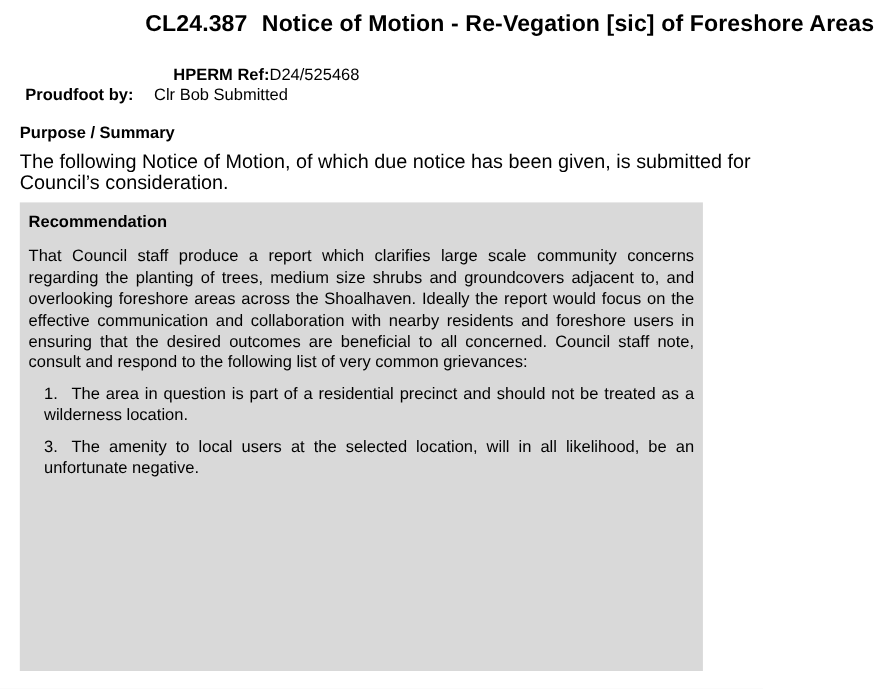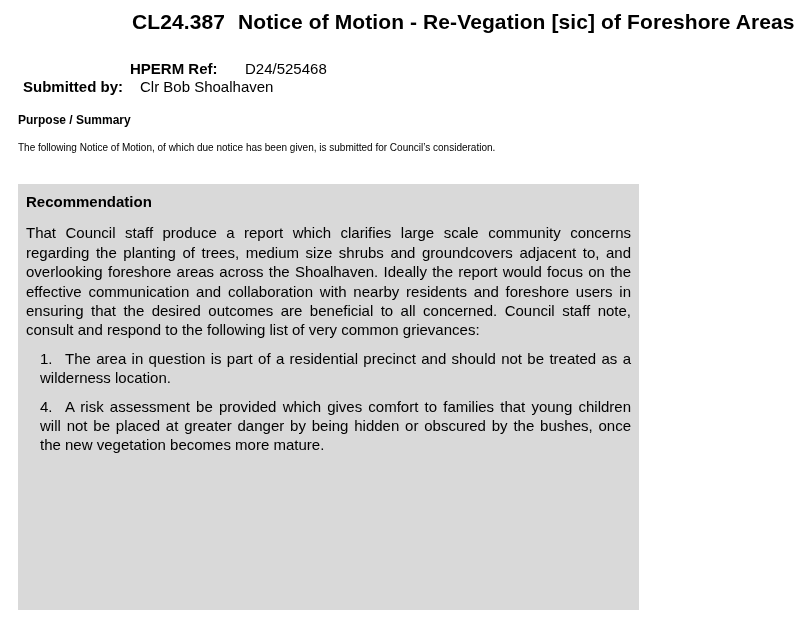"HPERM Ref:" .meta-hperm .meta-label { text-align: none -> right }
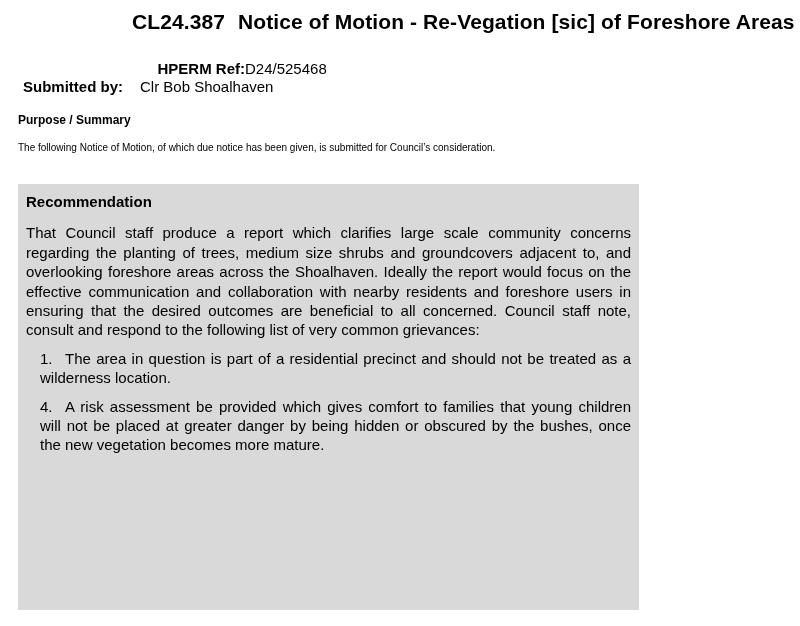"Submitted by:" span.meta-label { text: Submitted -> Proudfoot }
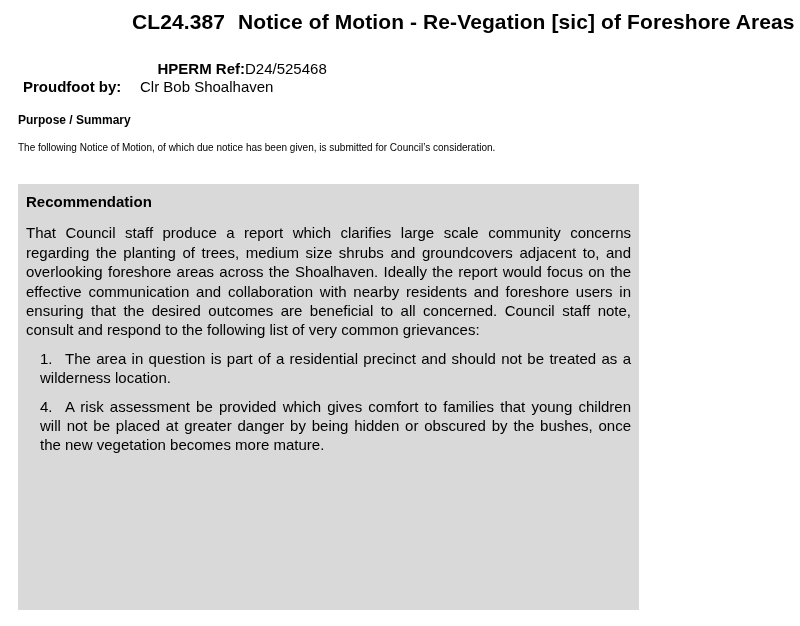"Clr Bob Shoalhaven" span { text: Shoalhaven -> Submitted }
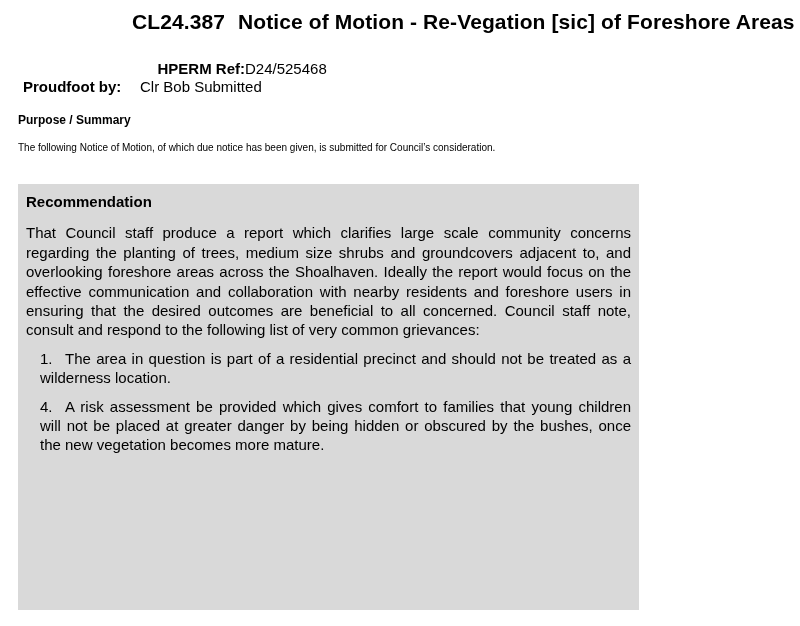"Purpose / Summary" .purpose-heading { font-size: 12px -> 15px }
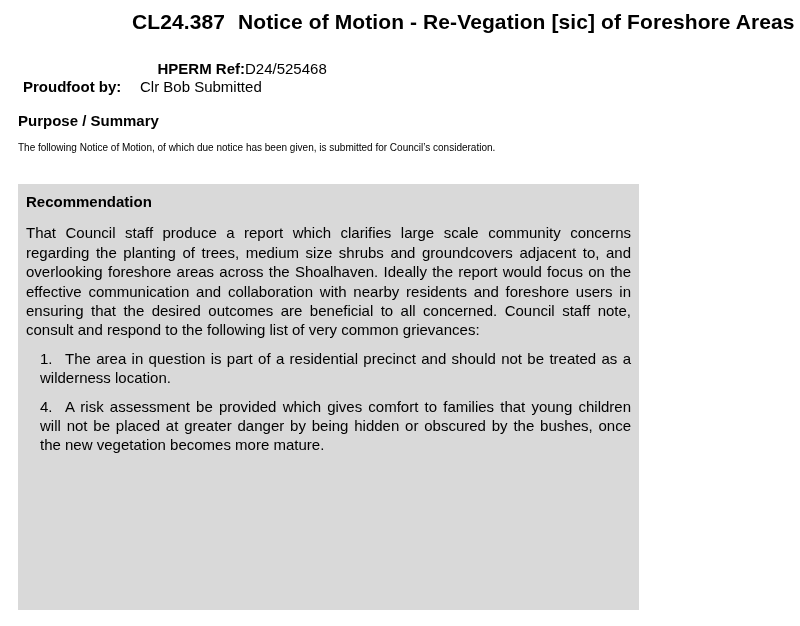"The following Notice of Motion," .purpose-text { font-size: 10px -> 18px }
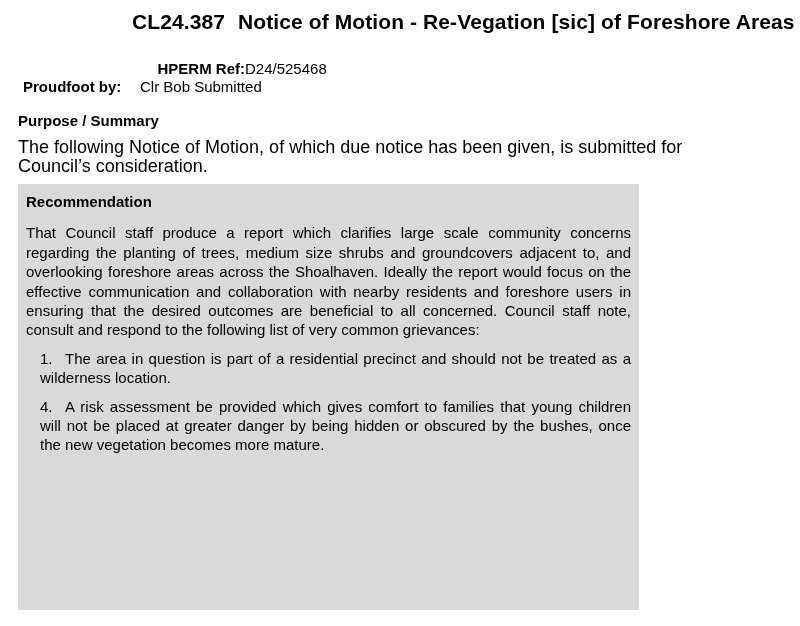"3. The amenity to local" p.rec-item { html: none -> <p> <span>3.</span><span>The amenity to local users at the selected location, will in all likelihood, be an unfortunate negative.</span> </p> }
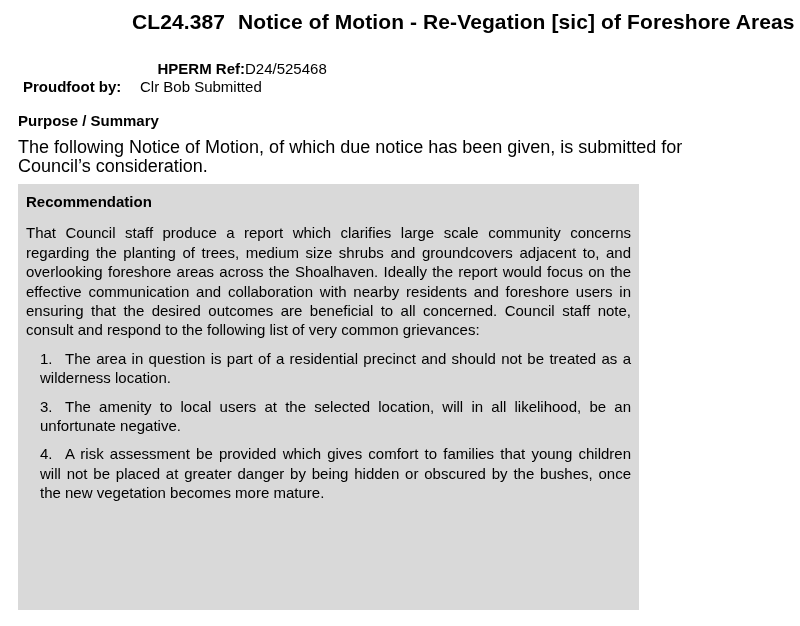"4. A risk assessment be" p.rec-item { html: <p> <span>4.</span><span>A risk assessment be provided which gives comfort to families that young children will not be placed at greater danger by being hidden or obscured by the bushes, once the new vegetation becomes more mature.</span> </p> -> none }
